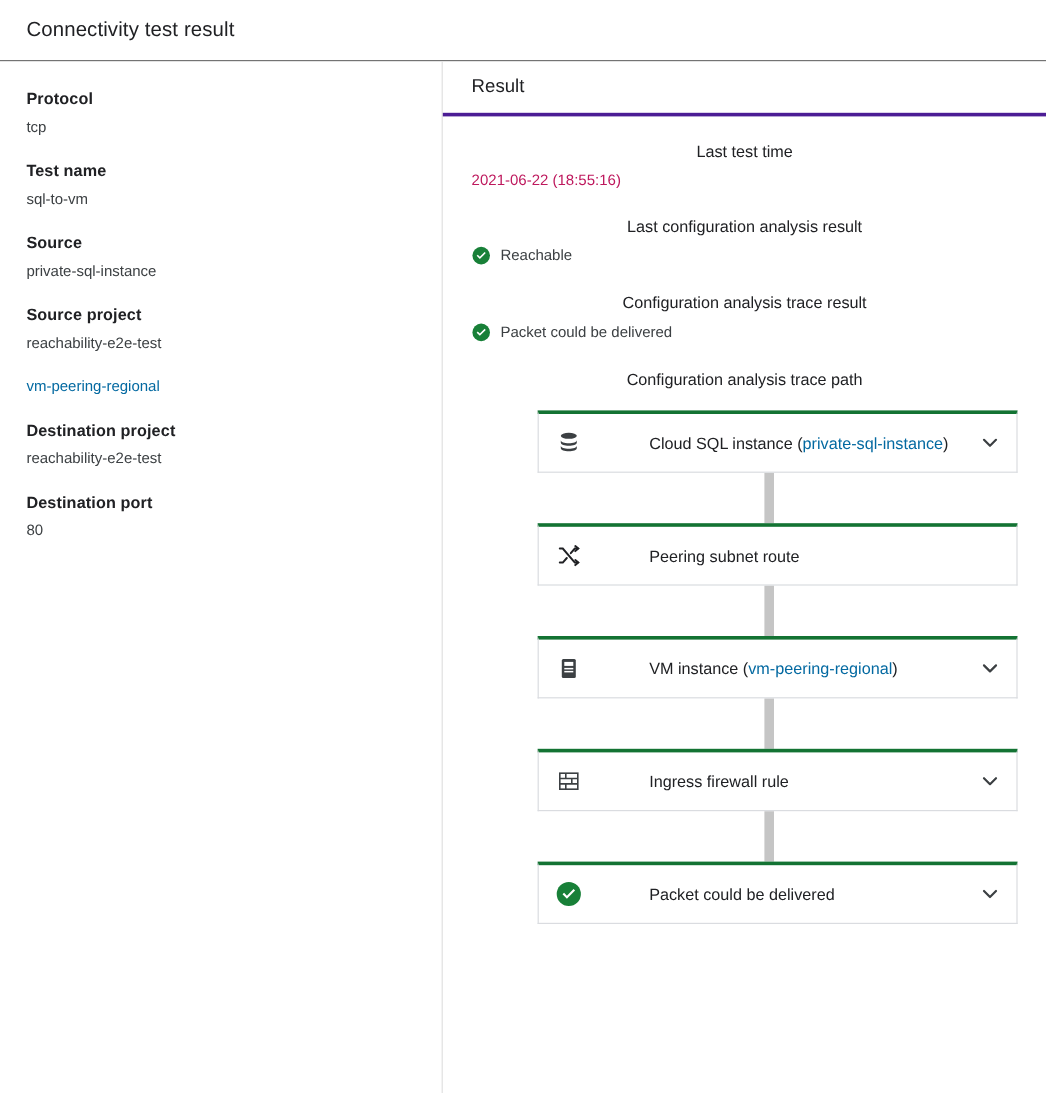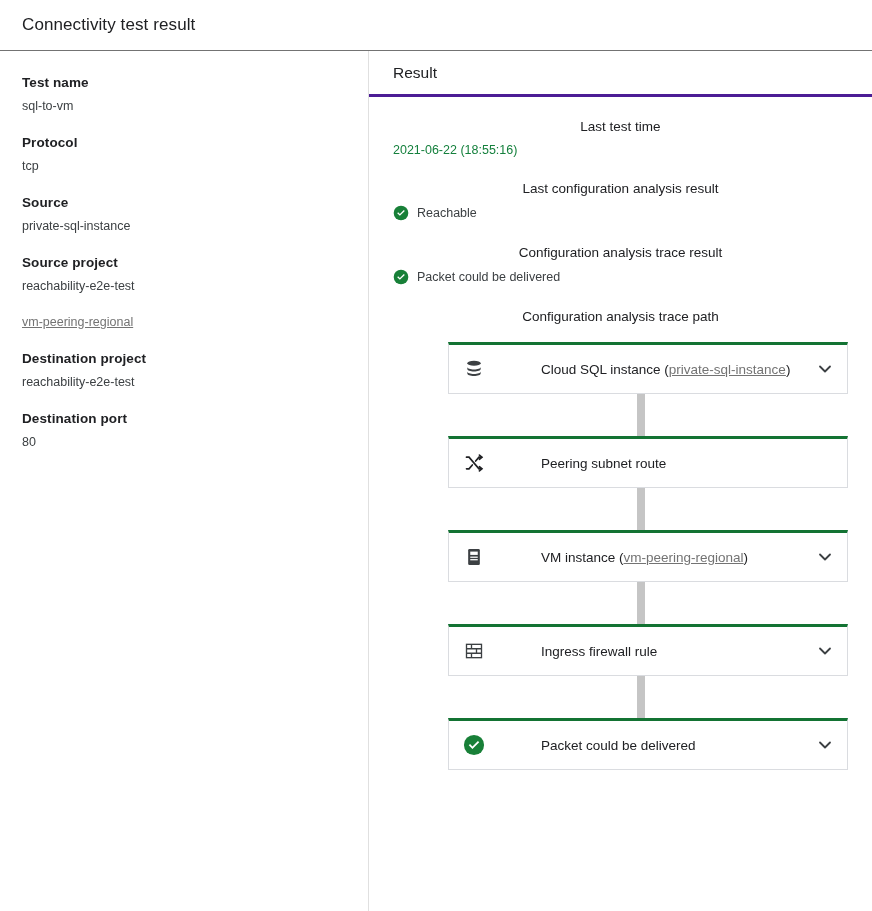"Test name" div.field { order: before "Protocol" -> after "Protocol" }
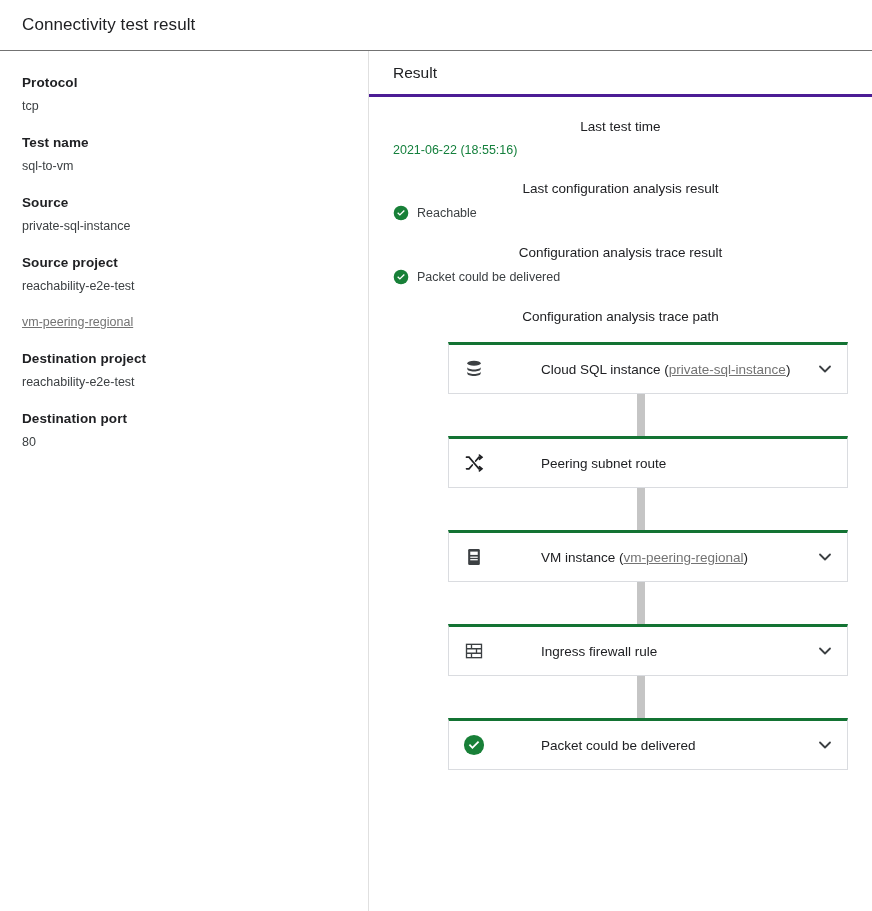"2021-06-22 (18:55:16)" .r-value { color: #15803d -> #be185d }
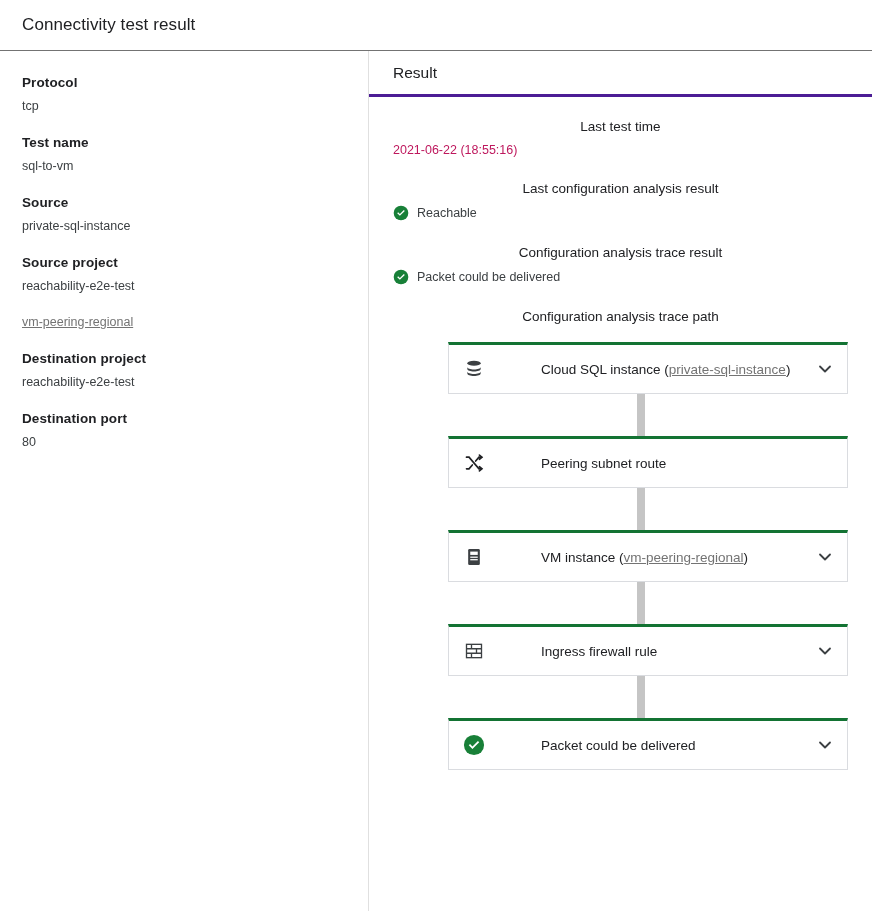"vm-peering-regional" .field-value a, .link { color: #737373 -> #0369a1; text-decoration: underline -> none }
